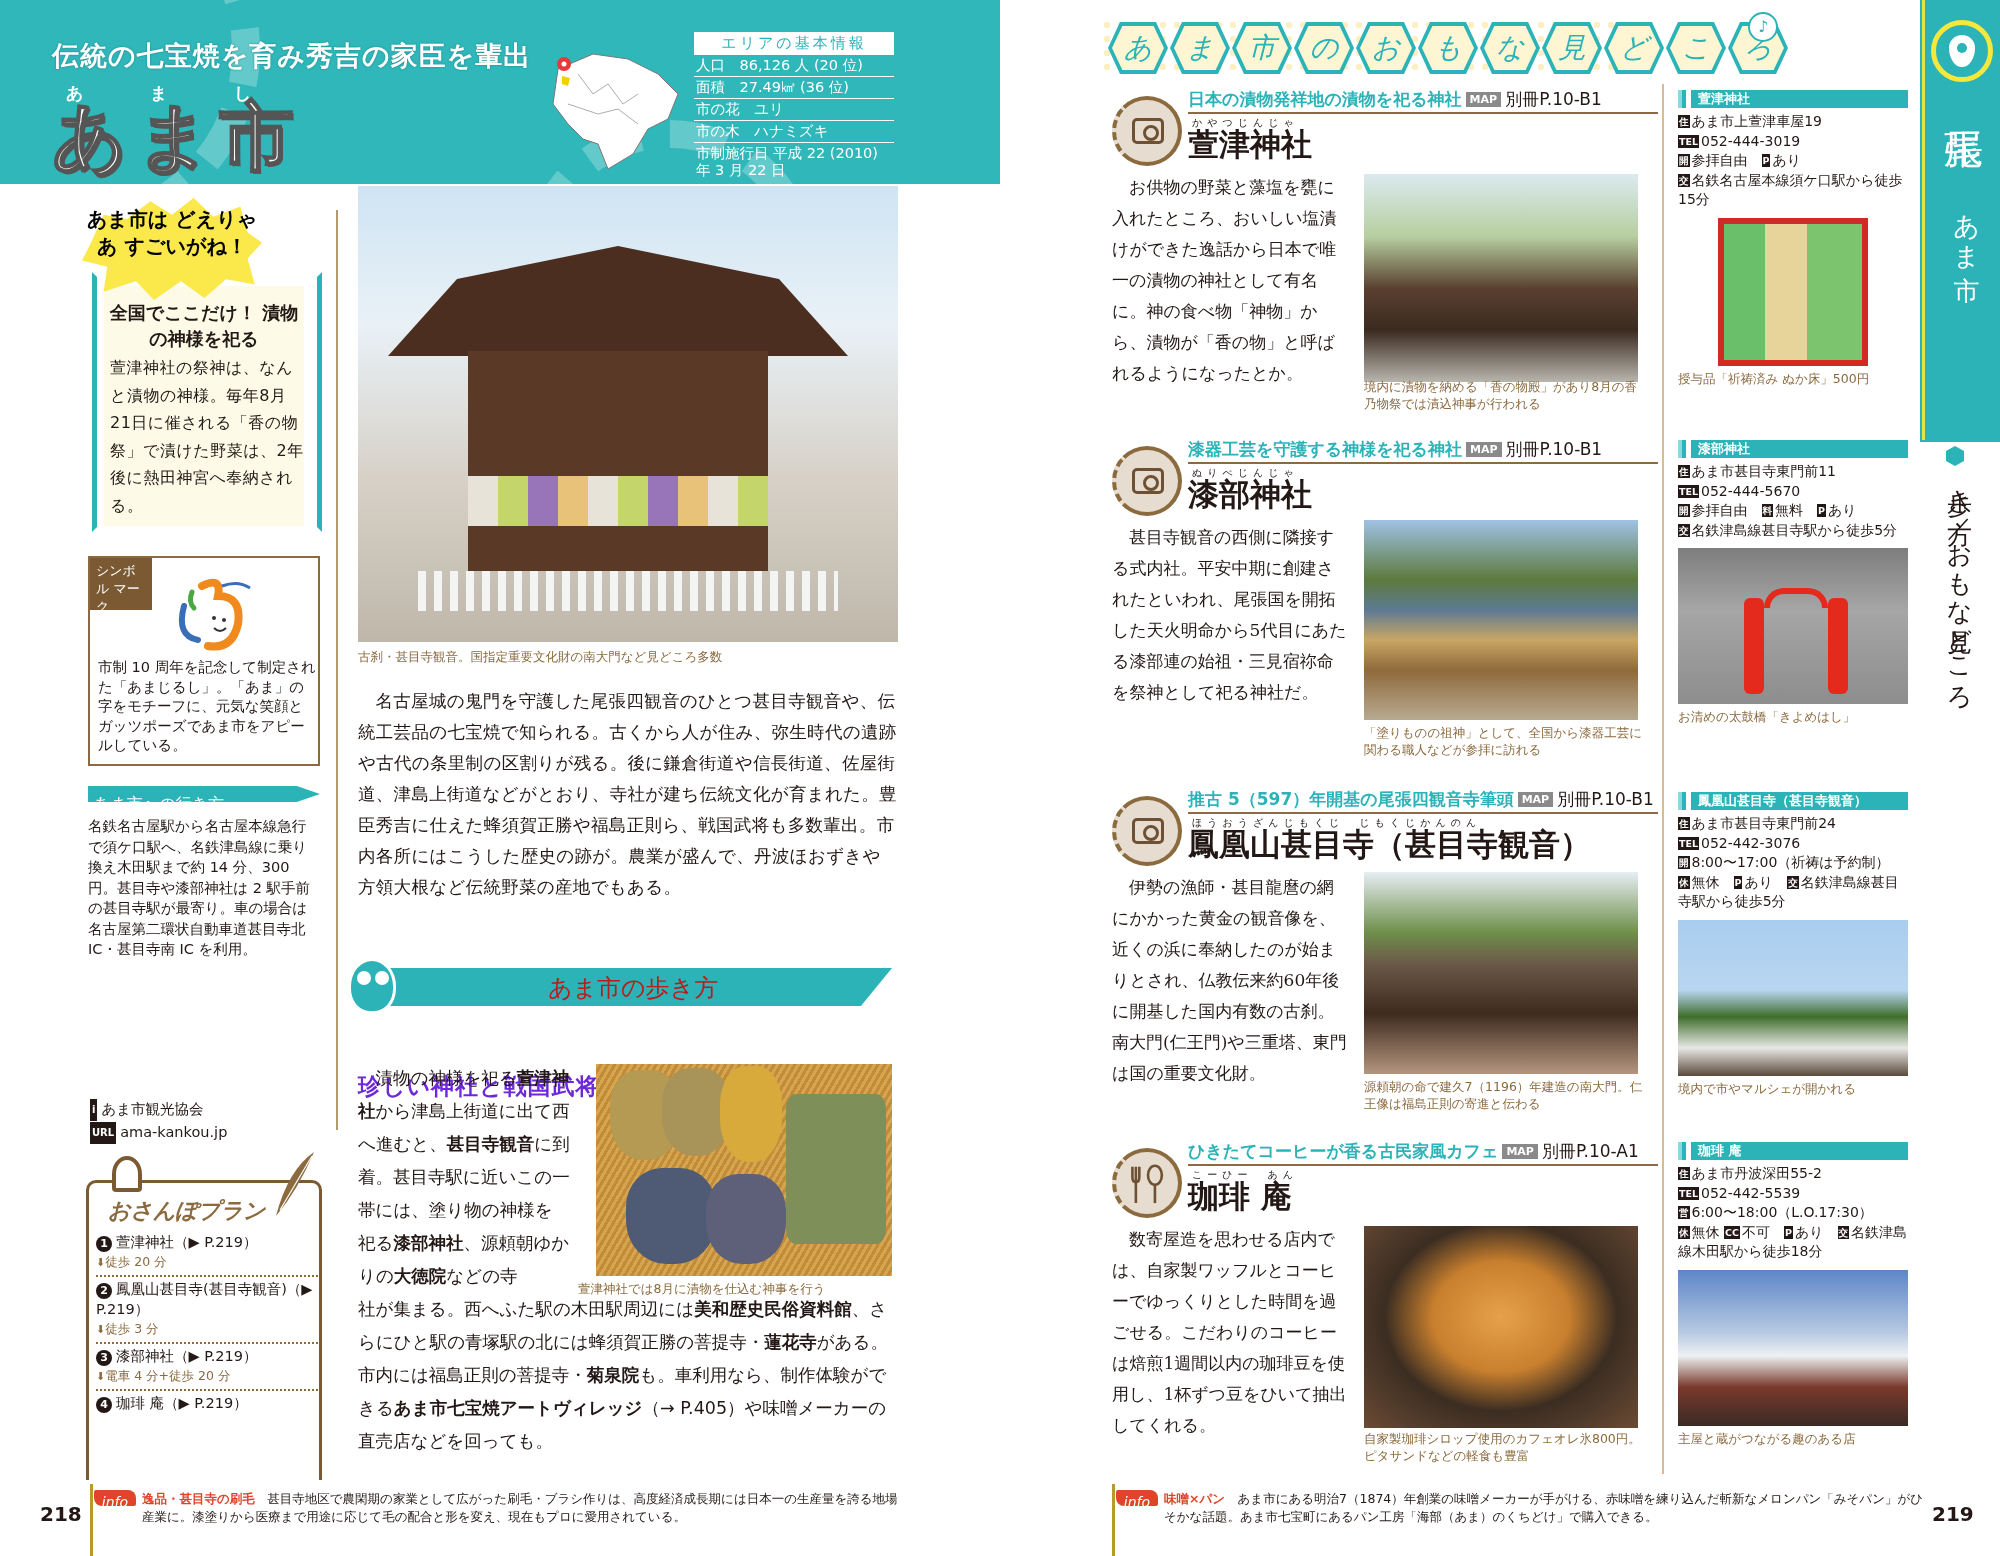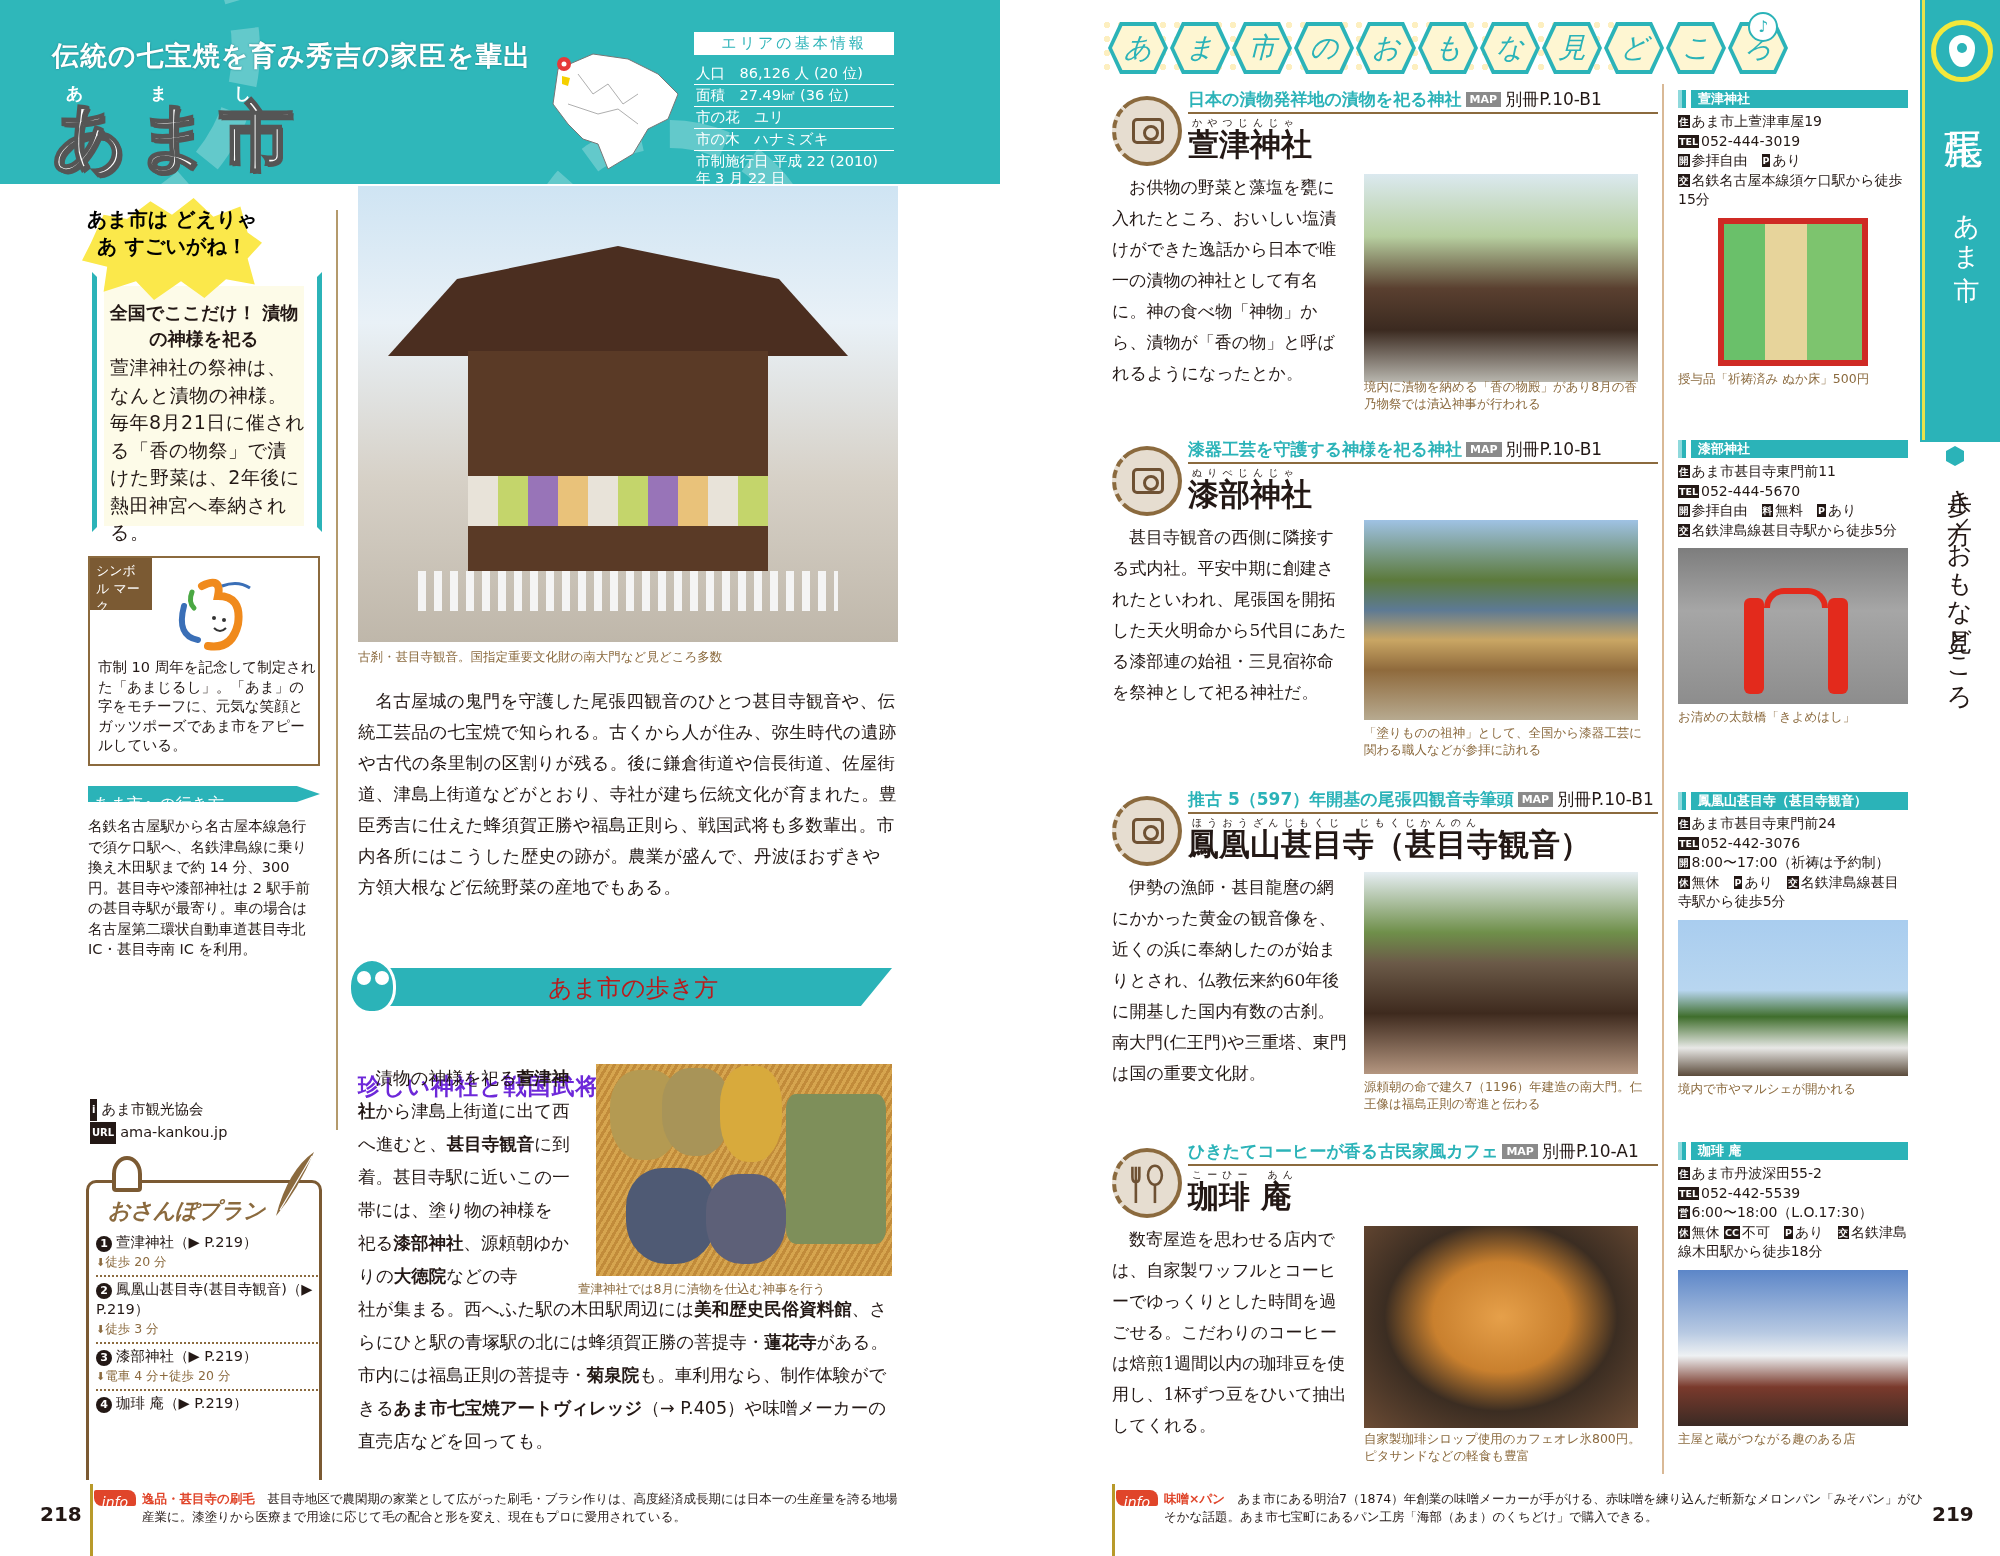"エリアの基本情報" .info .ttl { margin-bottom: 8px -> 0 }
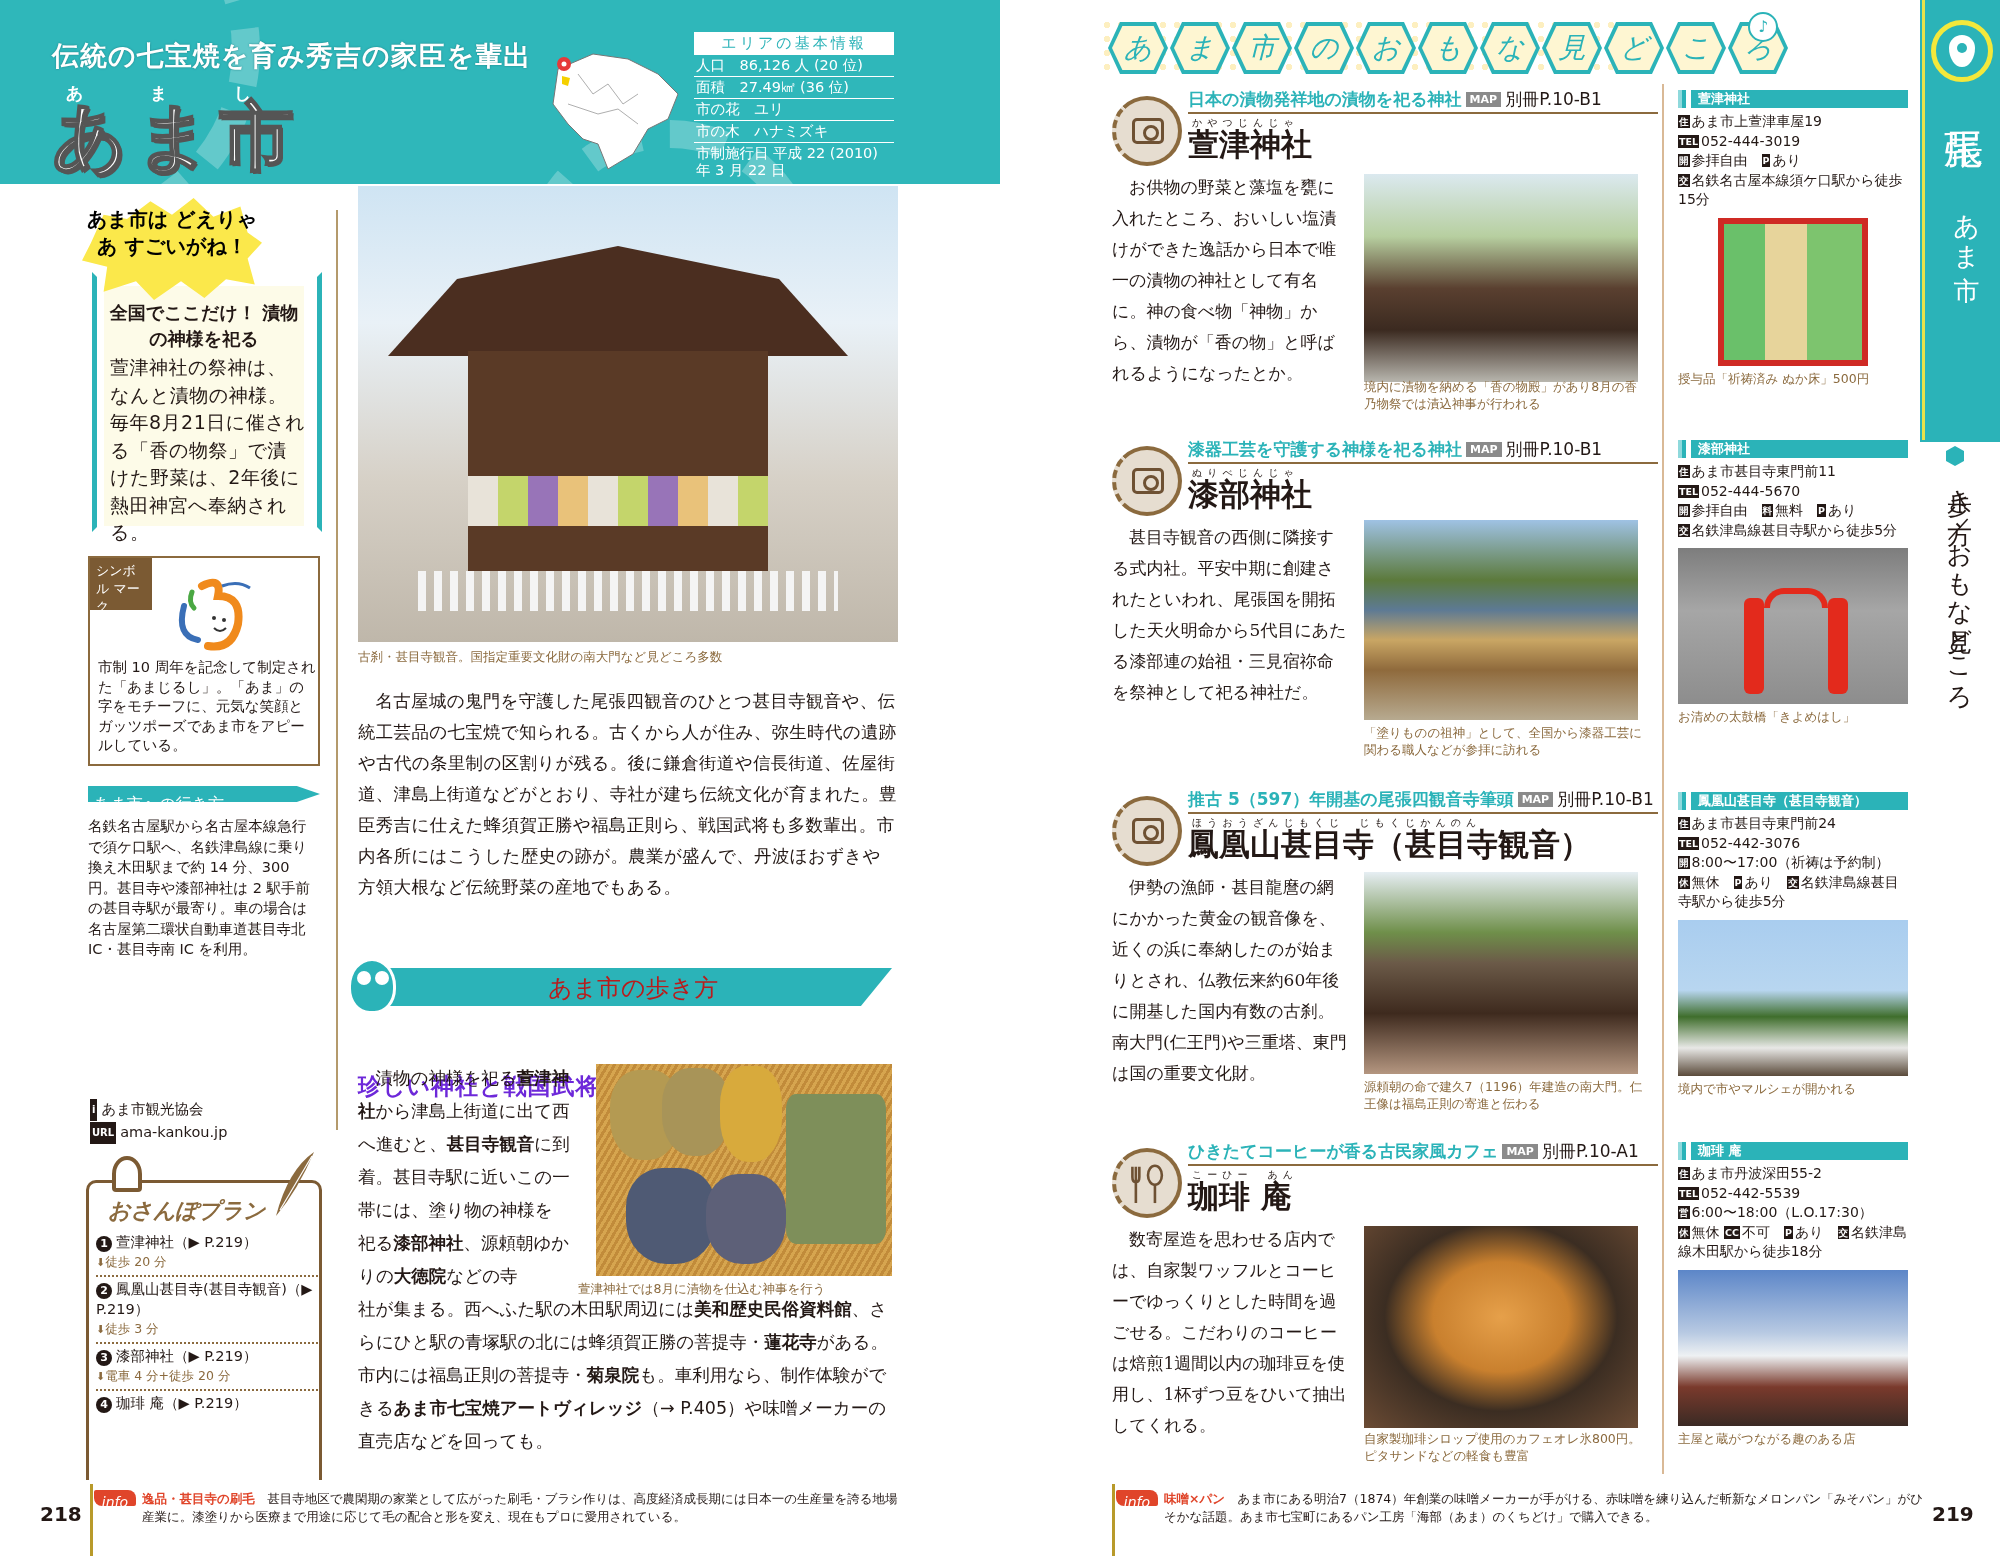"萱津神社の祭神は、なんと漬物の神様。毎年8月21日に催される「香の物祭」で漬けた" .sugoi-b { font-size: 19px -> 16px }
